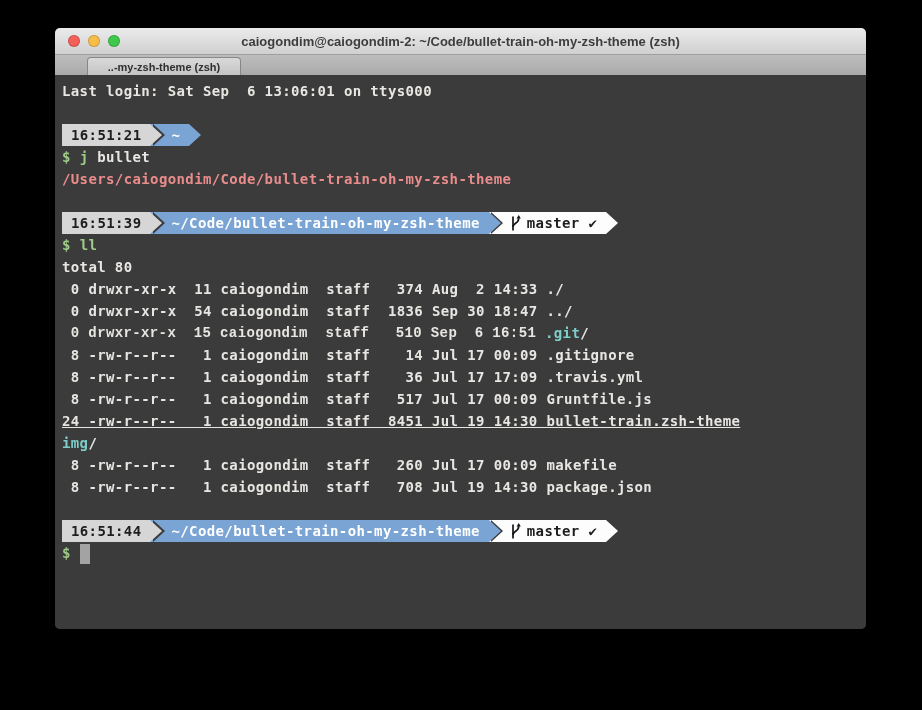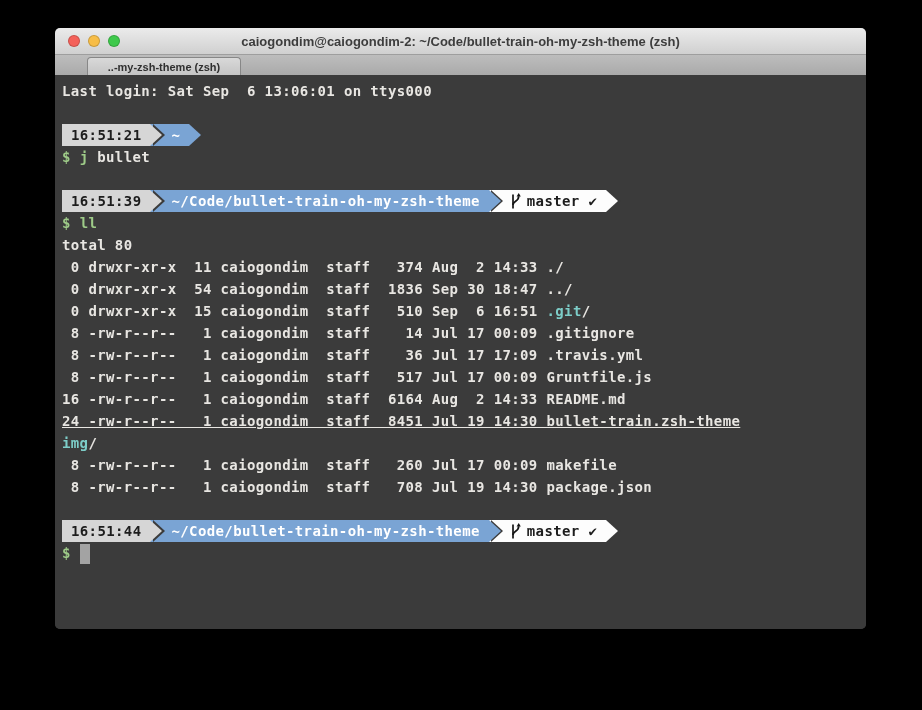"/Users/caiogondim/Code/bullet-train-oh-m" div.line { html: none -> <div><span>/Users/caiogondim/Code/bullet-train-oh-my-zsh-theme</span></div> }
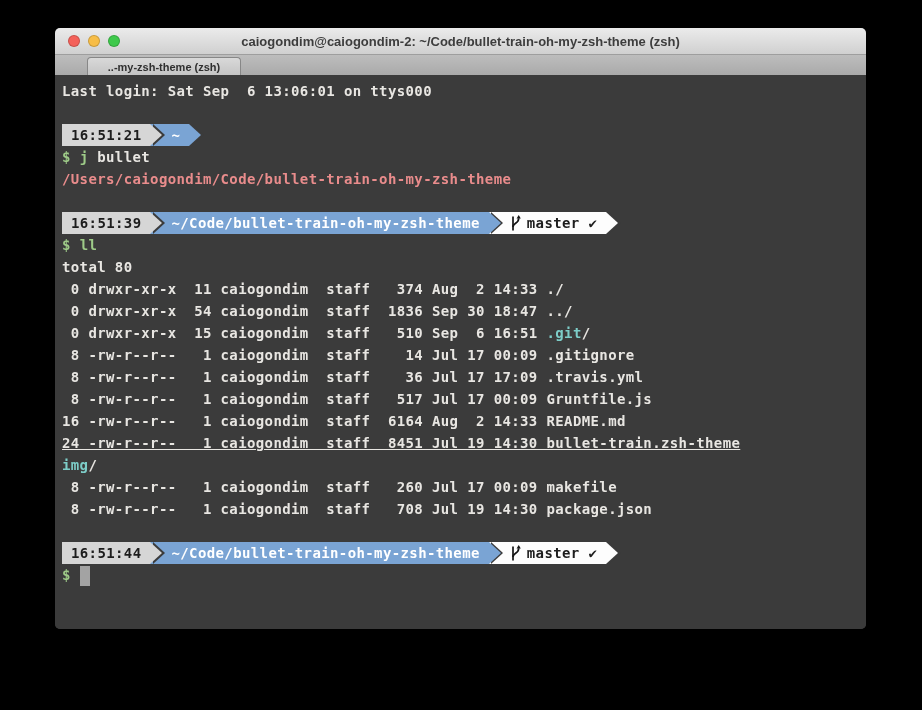"0 drwxr-xr-x 15 caiogondim staff" span { font-family: none -> Liberation Mono, monospace }
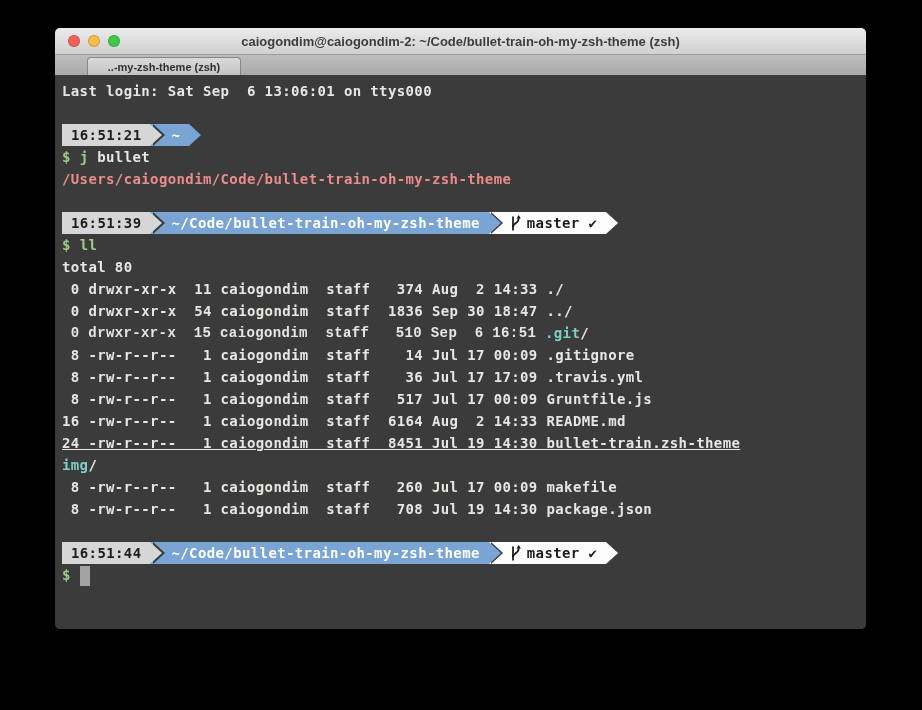"16 -rw-r--r-- 1 caiogondim staff" div.line { html: <div><span>16 -rw-r--r-- 1 caiogondim staff 6164 Aug 2 14:33 README.md</span></div> -> none }
